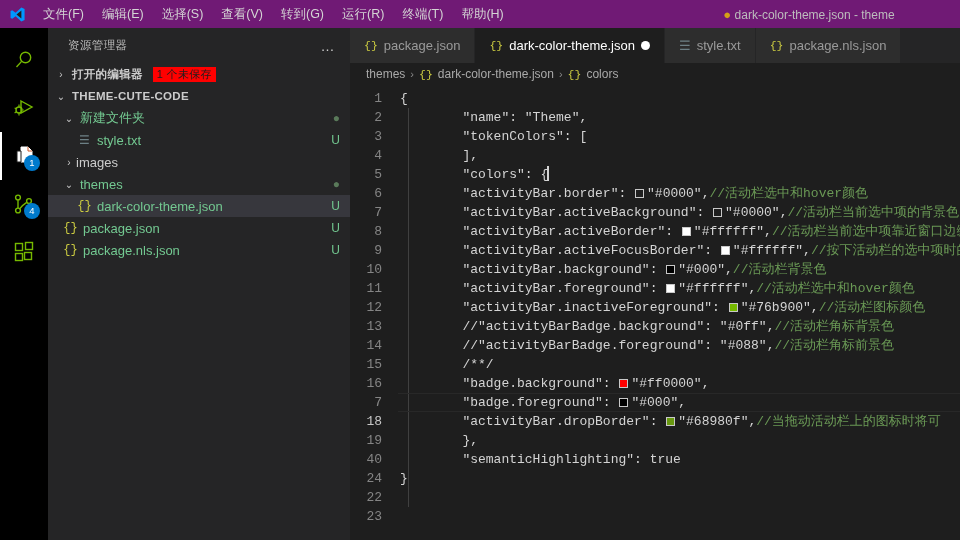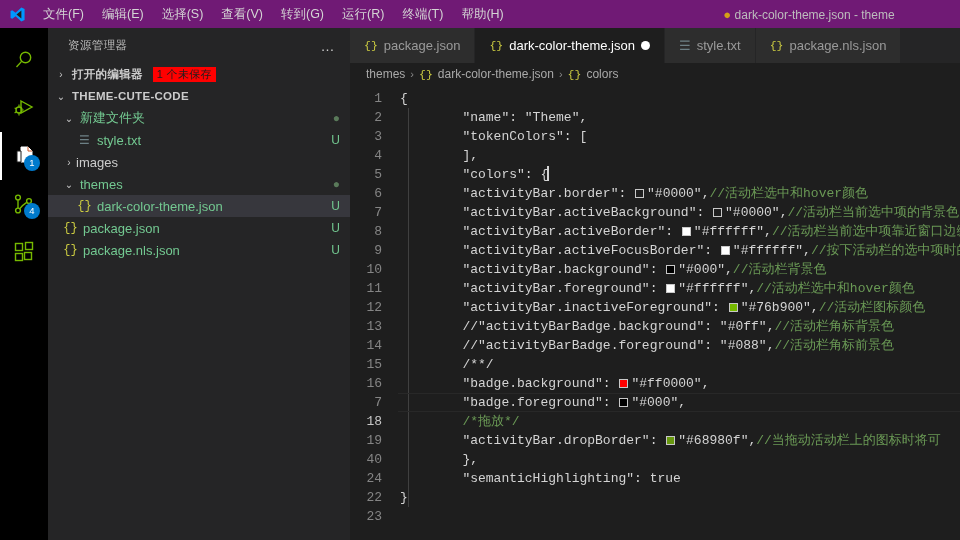"/*拖放*/" div.cl { html: <div><span> /*拖放*/</span></div> -> none }
